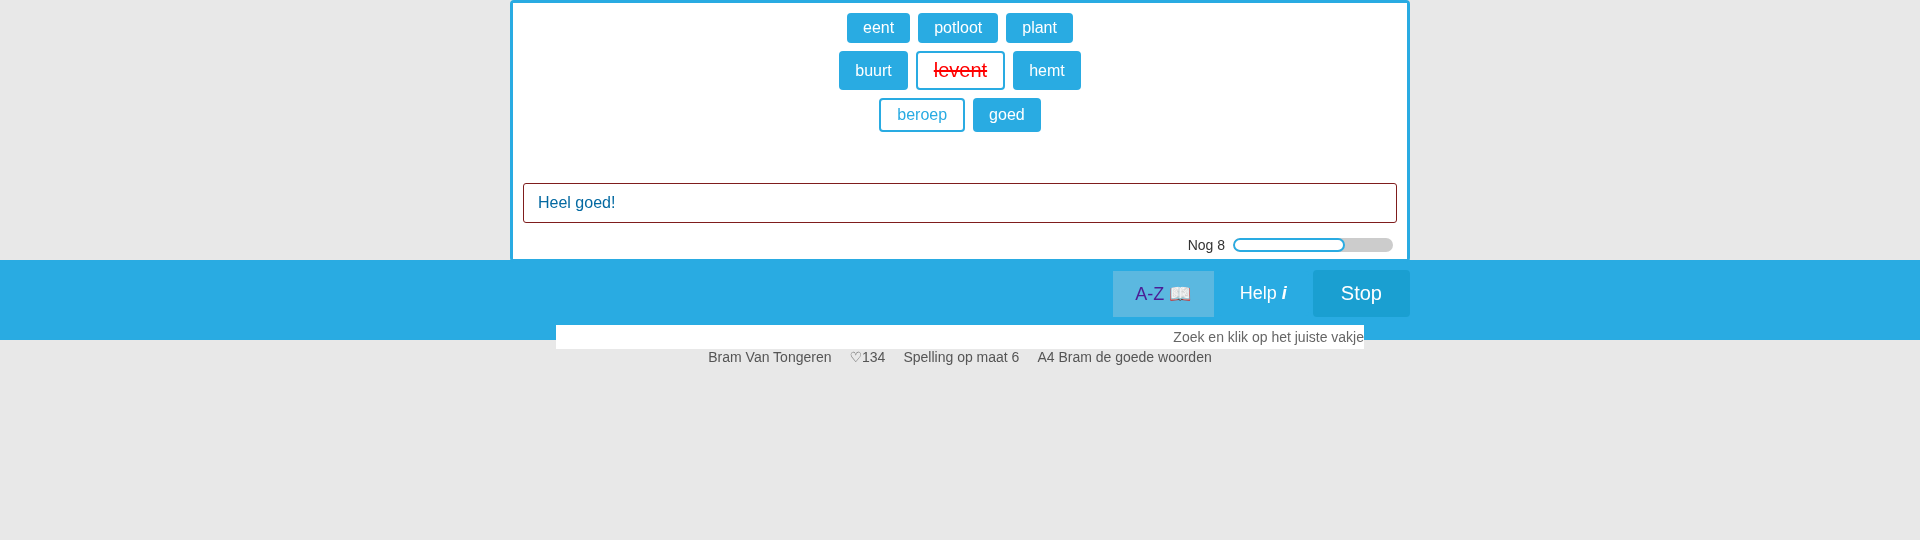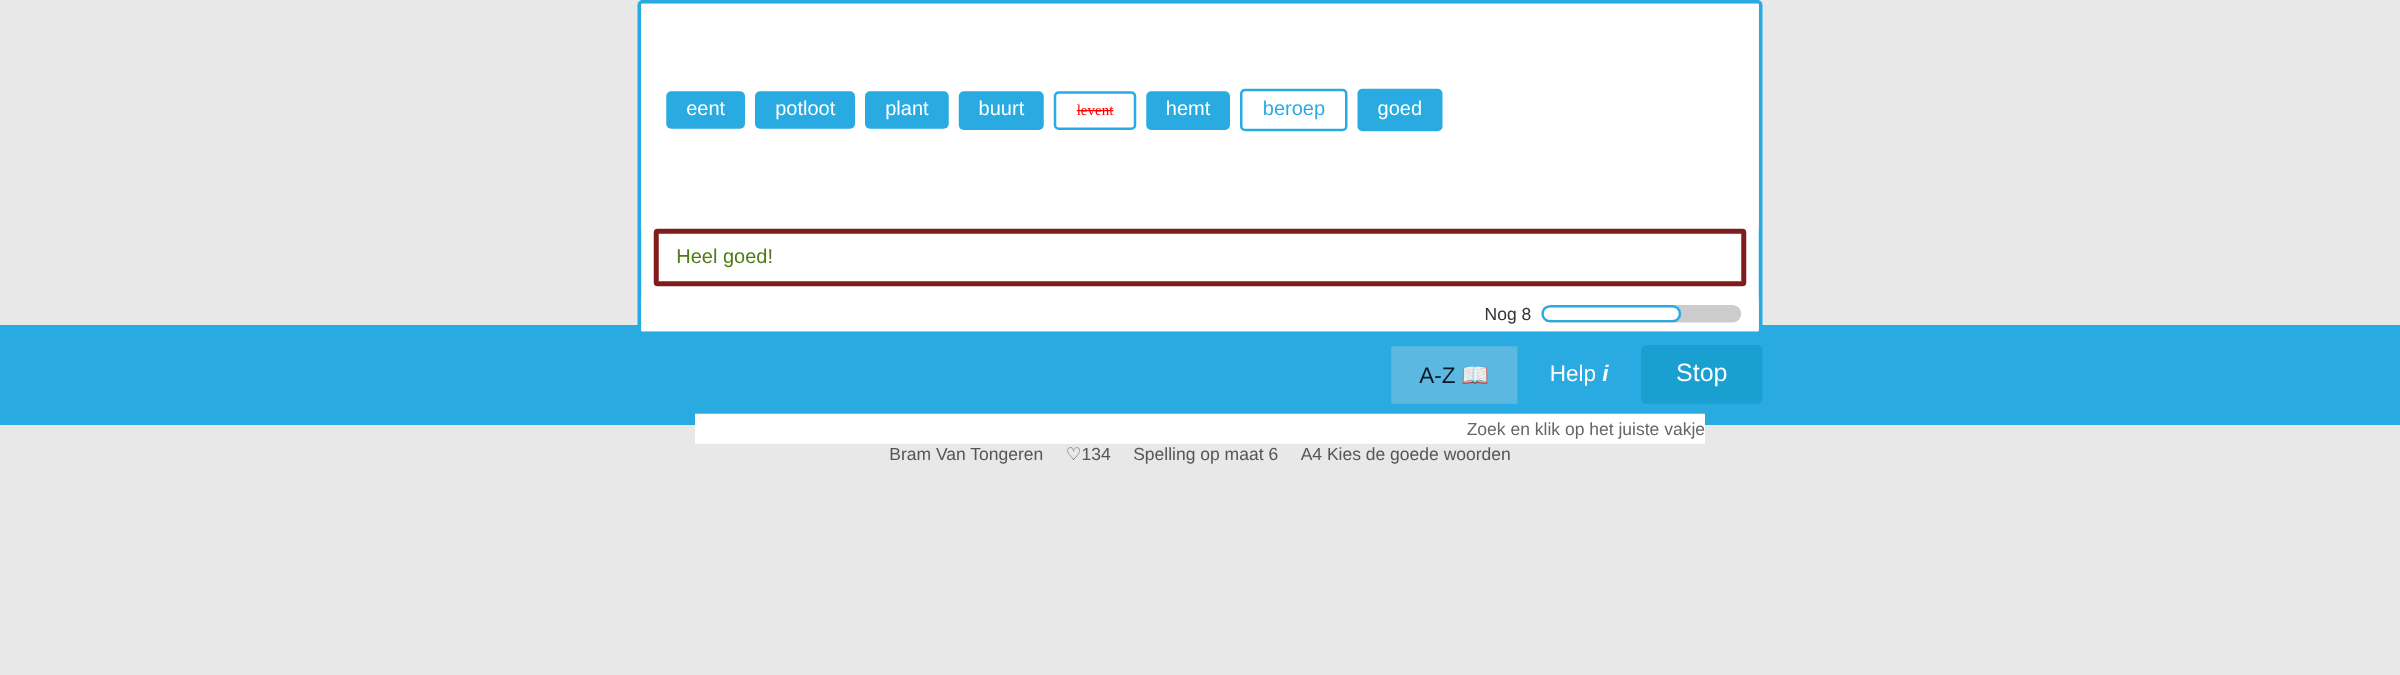"eent" .words-area { flex-direction: none -> column }
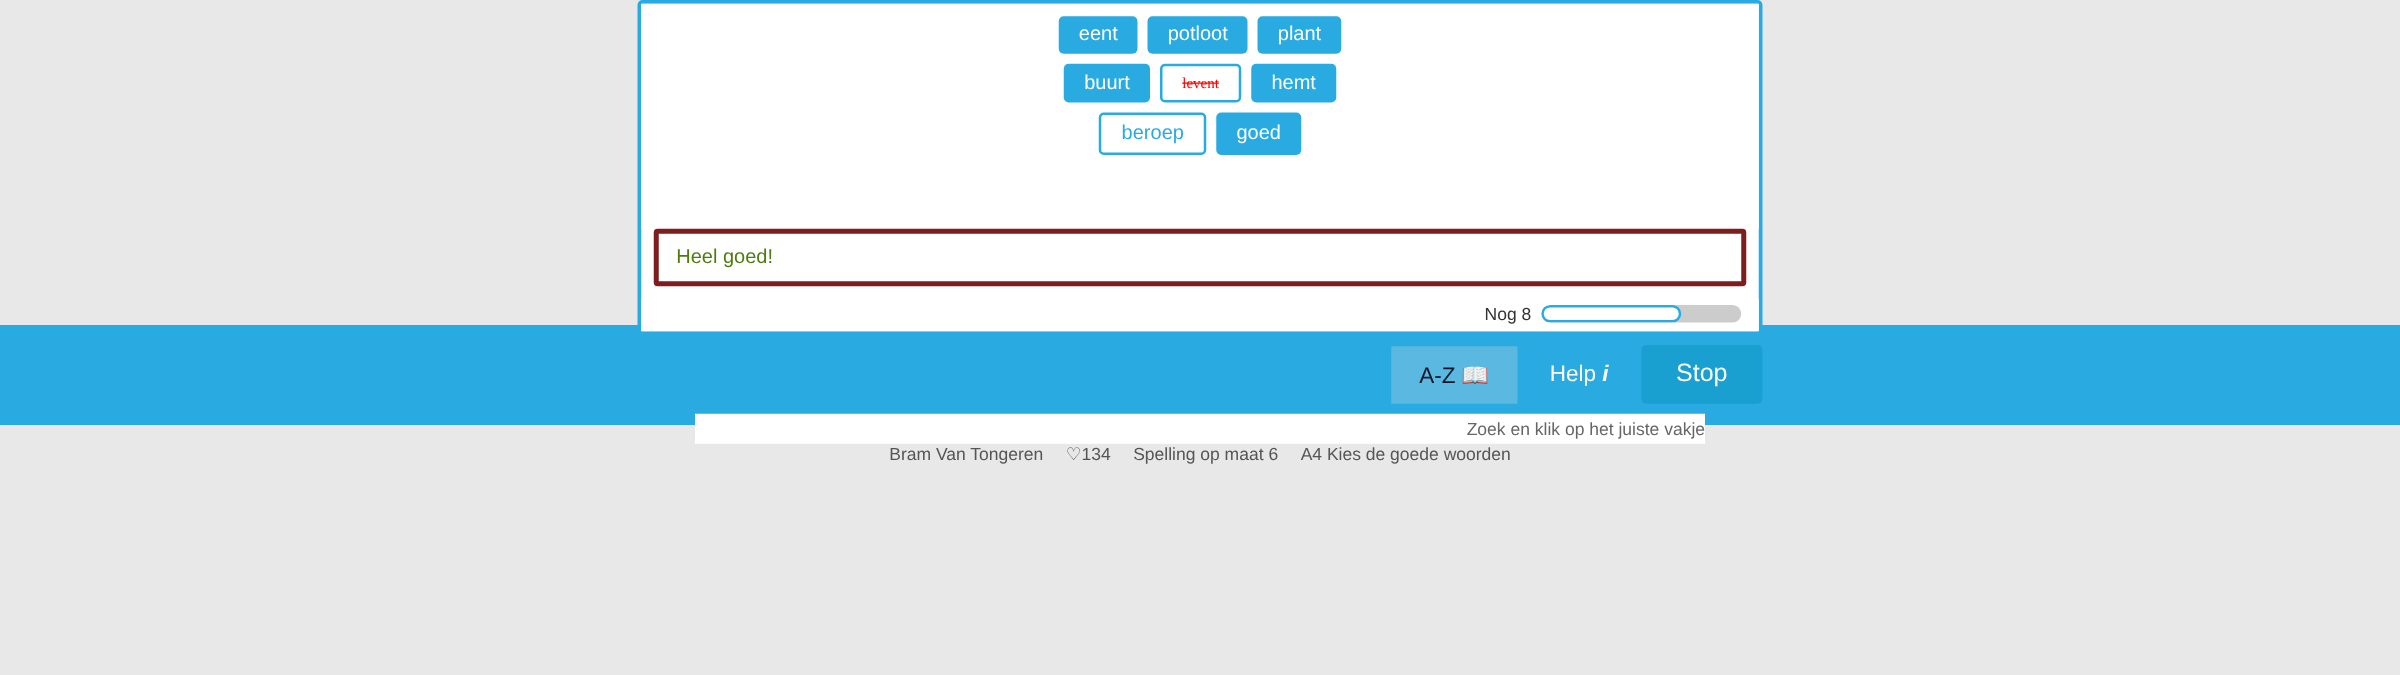"levent" .word-btn-wrong { font-family: Liberation Serif, serif -> Liberation Sans, sans-serif; font-size: 12px -> 20px }
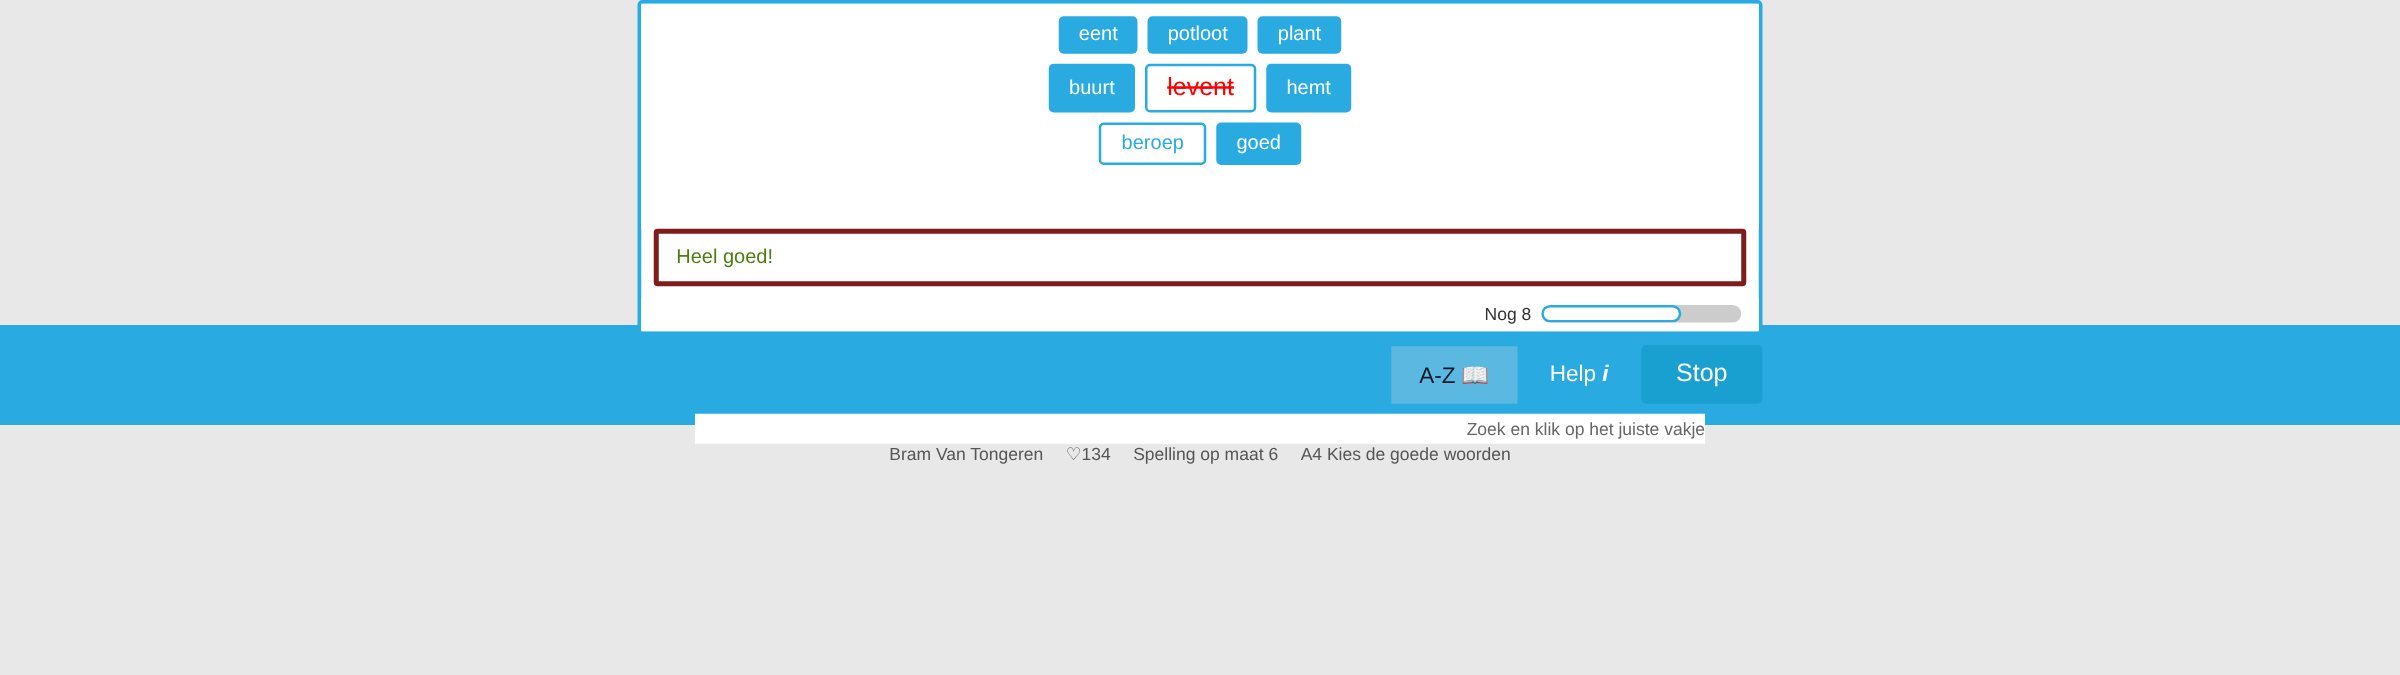"Heel goed!" .feedback-bar { border: 4px solid #7f1d1d -> 1px solid #7f1d1d; color: #4d7c0f -> #0369a1 }
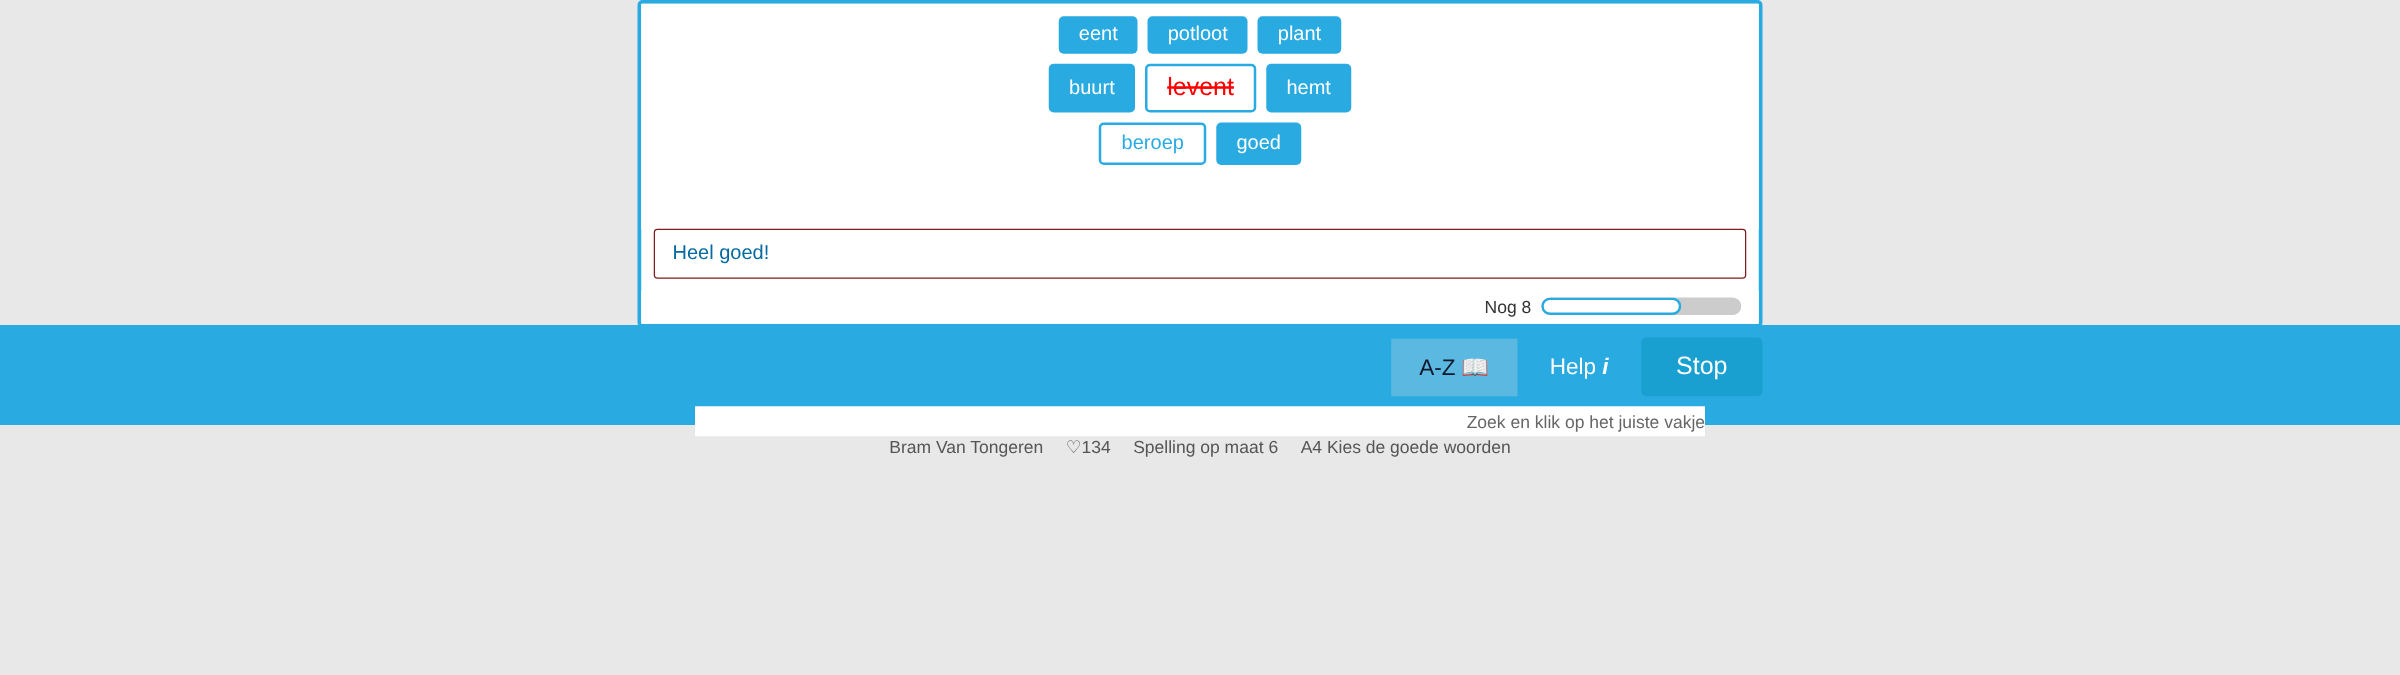"A-Z 📖" .btn-az { color: #0f172a -> #4c1d95 }
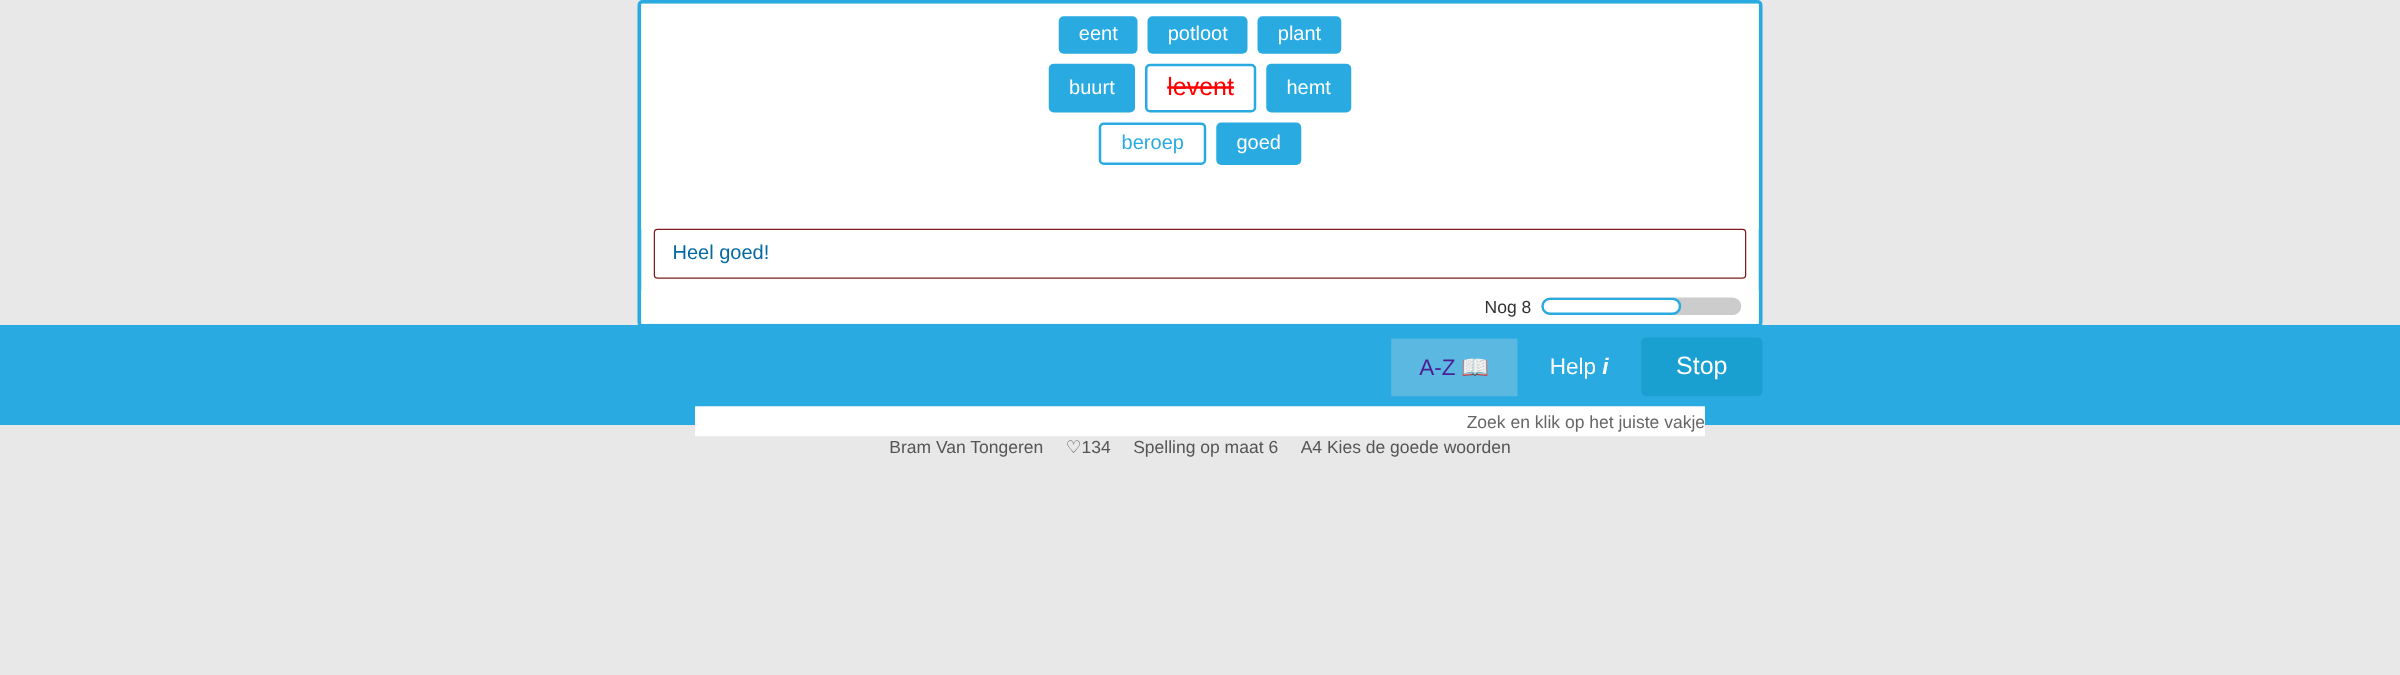"A4 Kies de goede woorden" span { text: Kies -> Bram }
